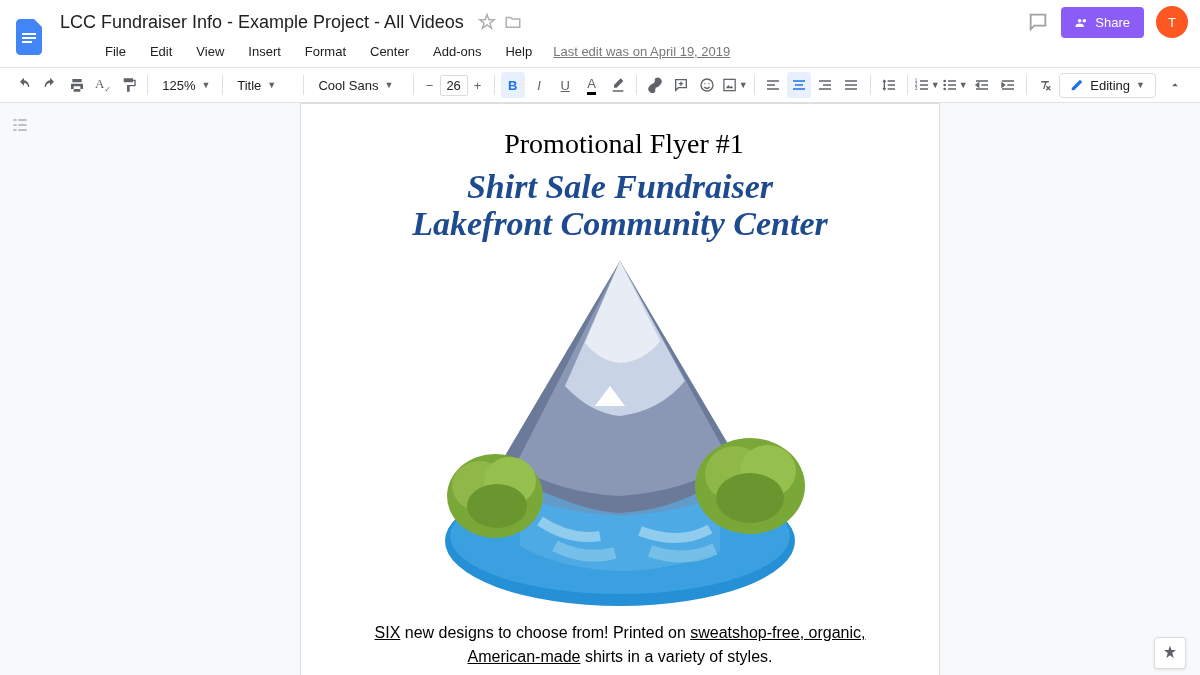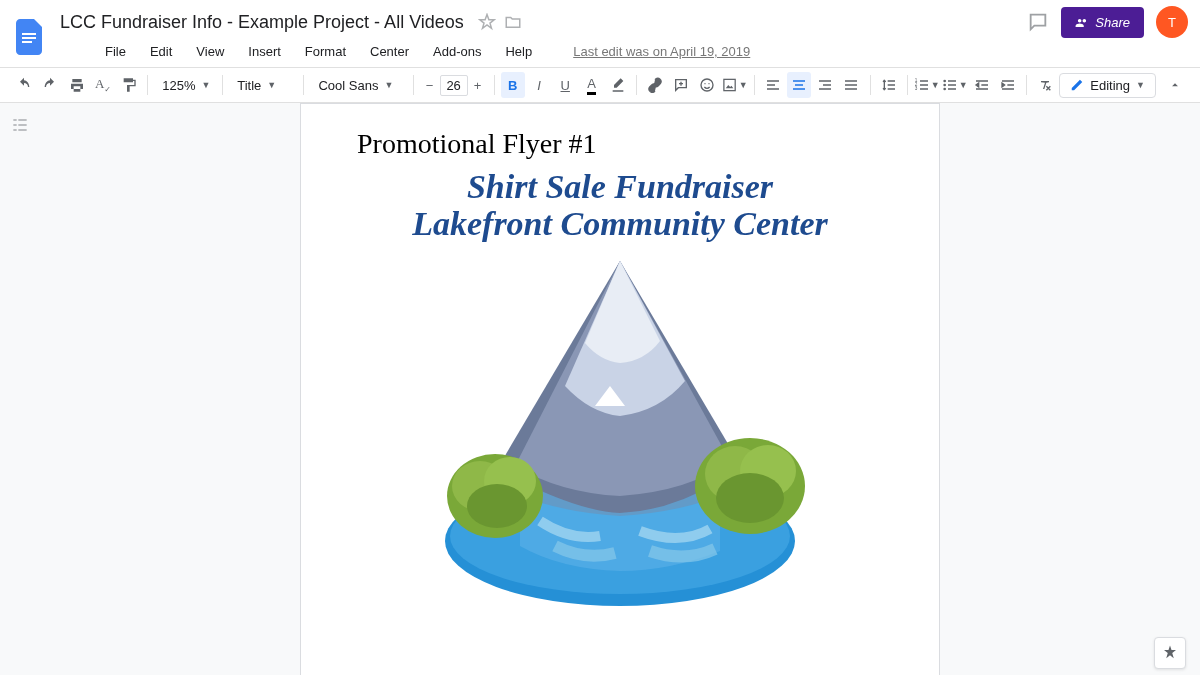"Share" .share-btn { background: #4c1d95 -> #8b5cf6; font-style: italic -> none }
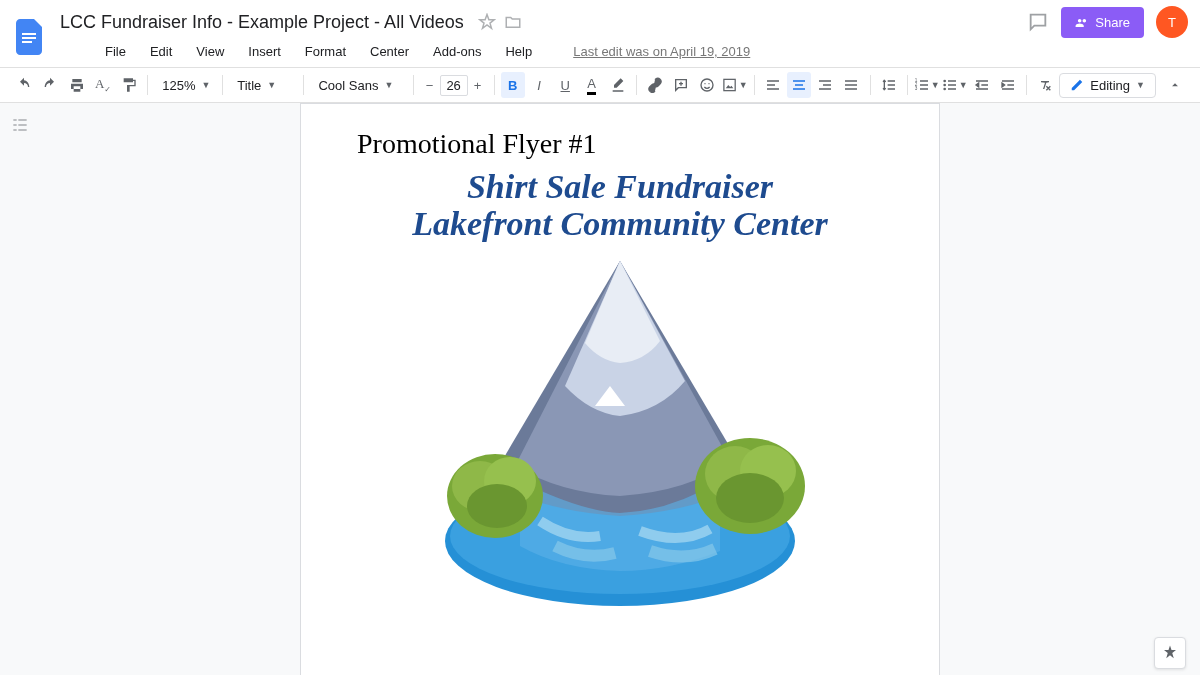"Last edit was on April" .last-edit { margin-left: 24px -> 4px }
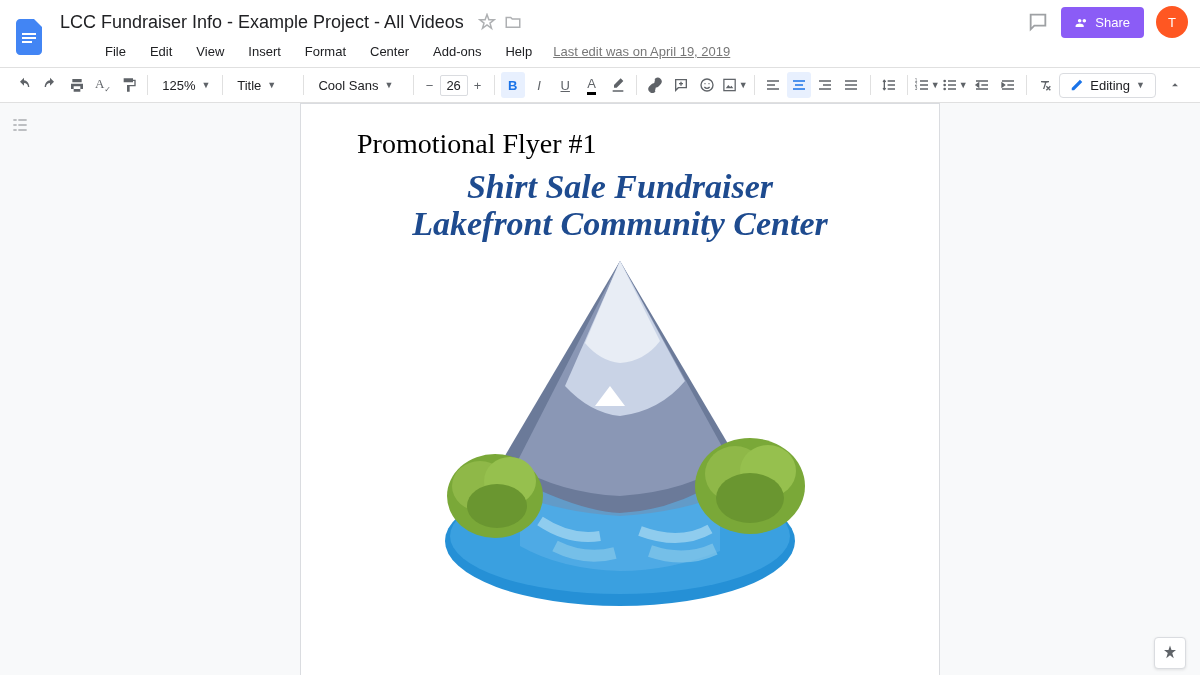"Promotional Flyer #1" .flyer-label { text-align: left -> center }
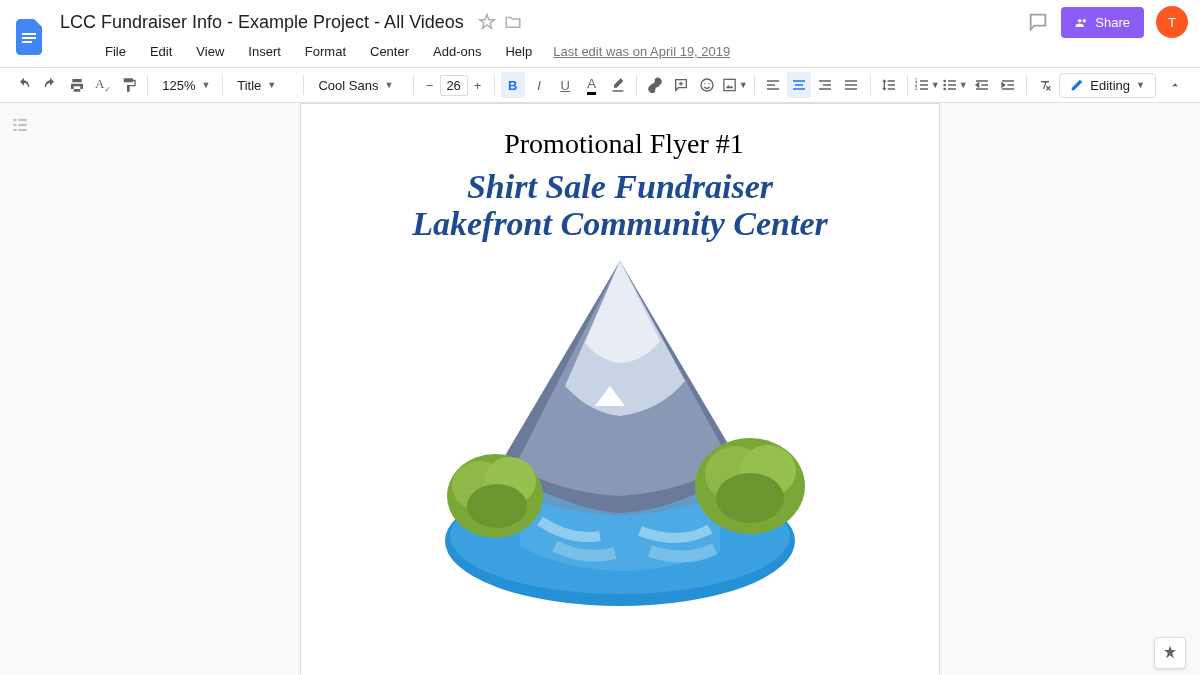"SIX new designs to choose" div.body-text { html: none -> <div> <span>SIX</span><span> new designs to choose from! Printed on </span><span>sweatshop-free, organic, American-made</span><span> shirts in a variety of styles.</span> </div> }
